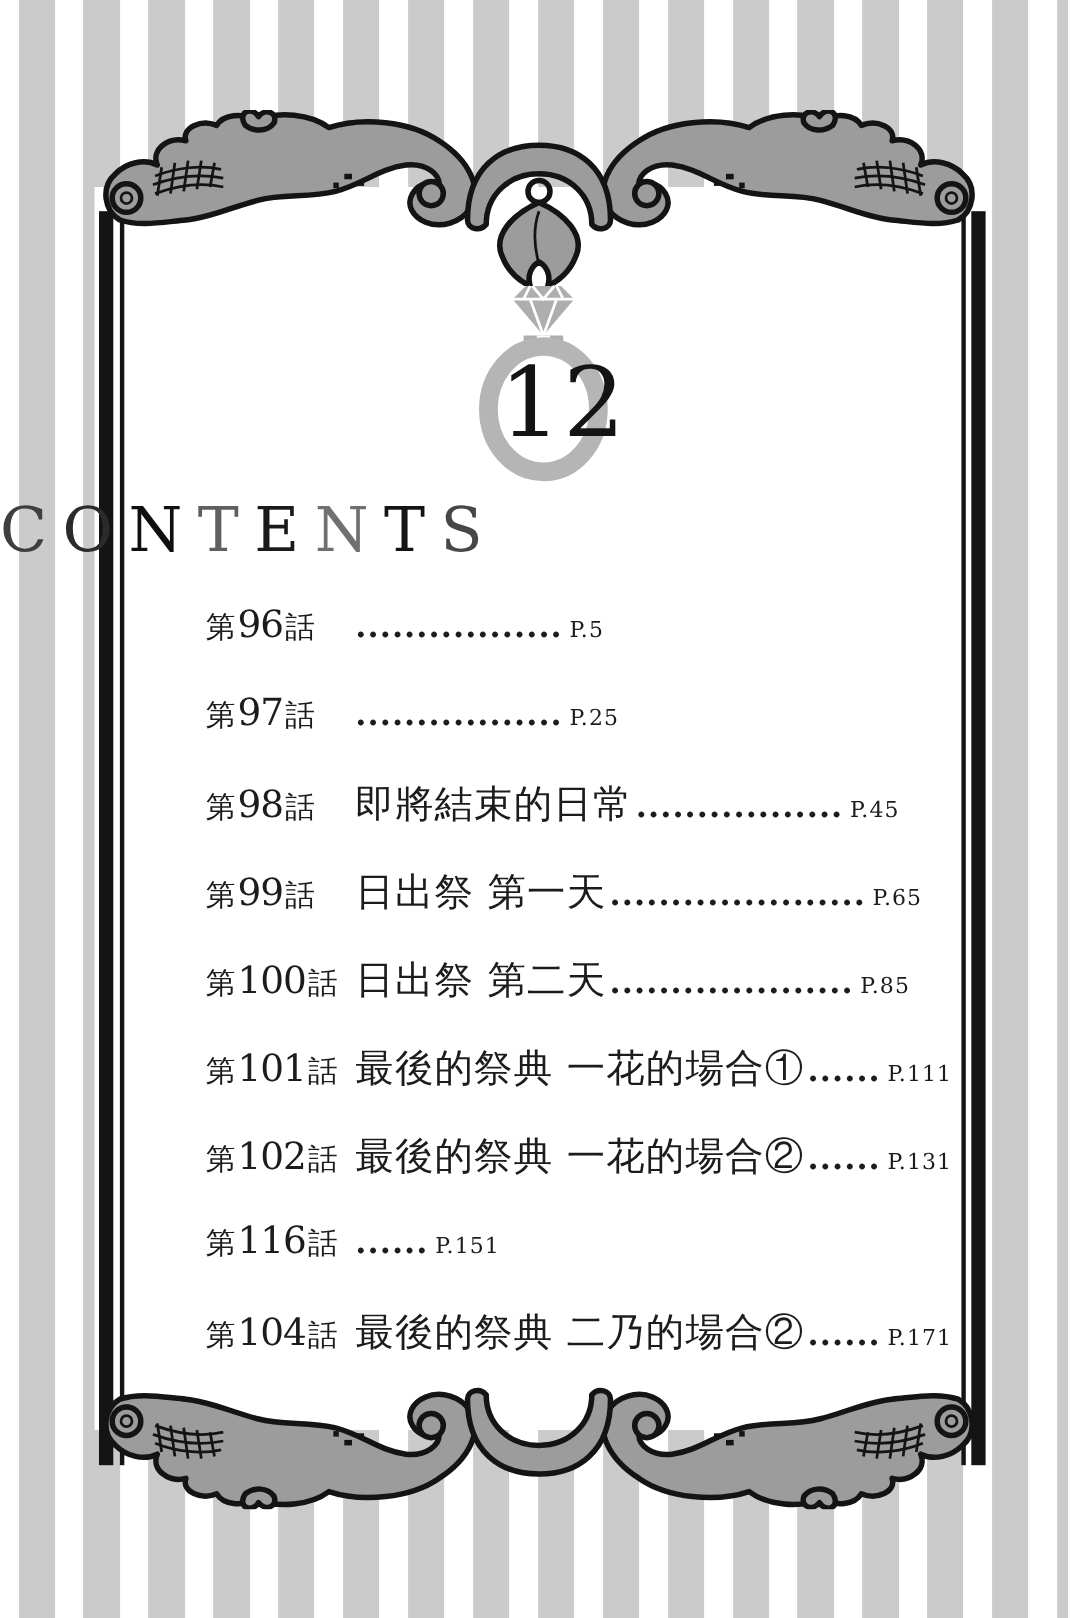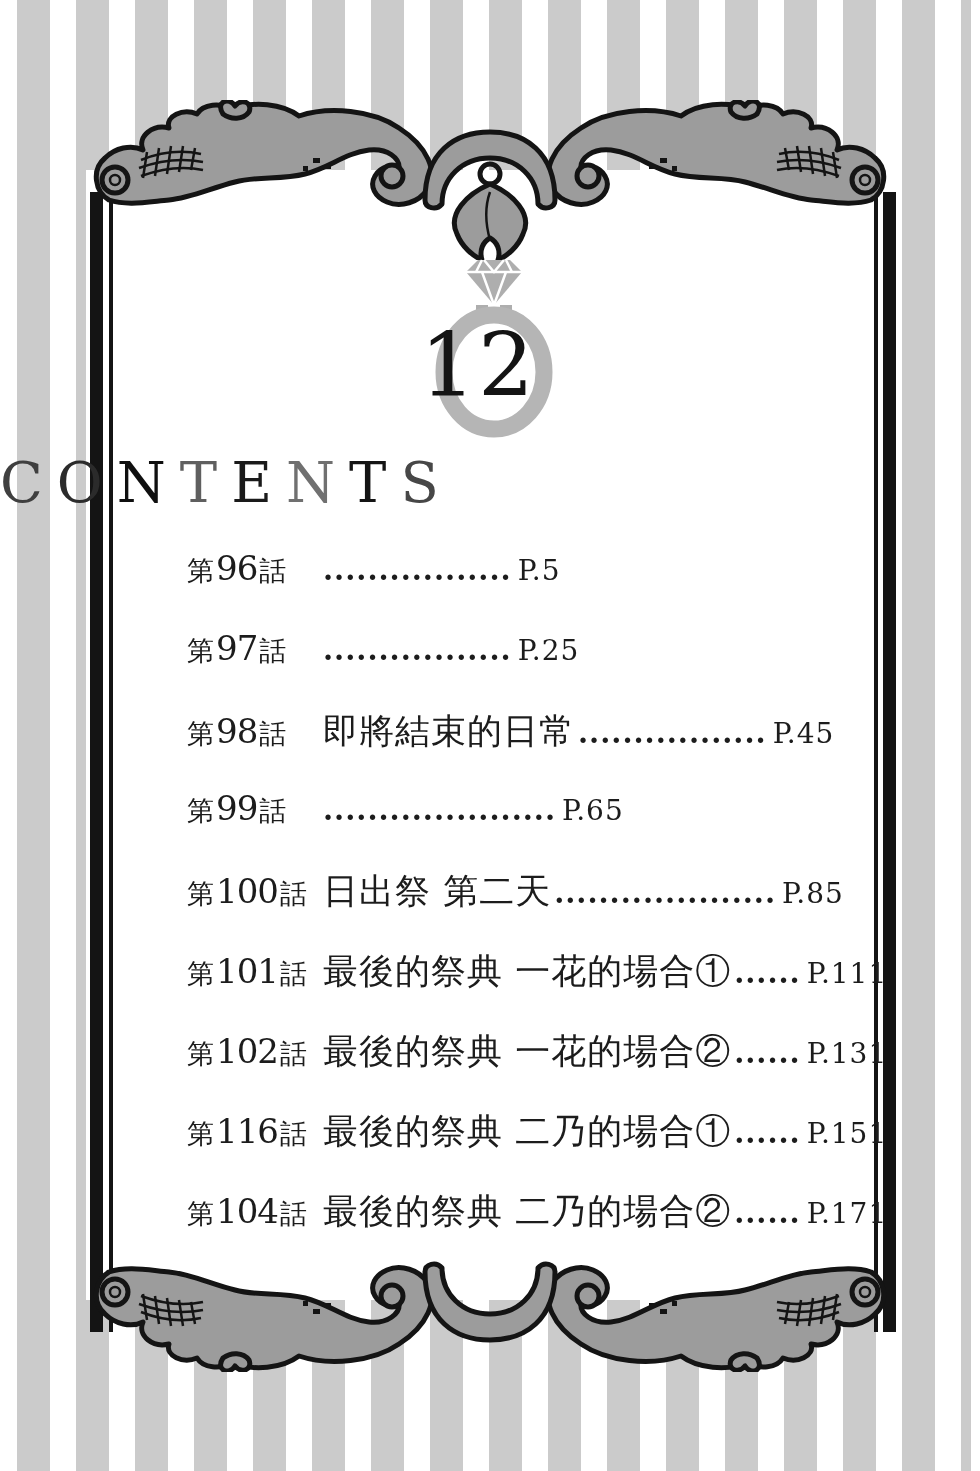"12" .volume-number { text-align: left -> right }
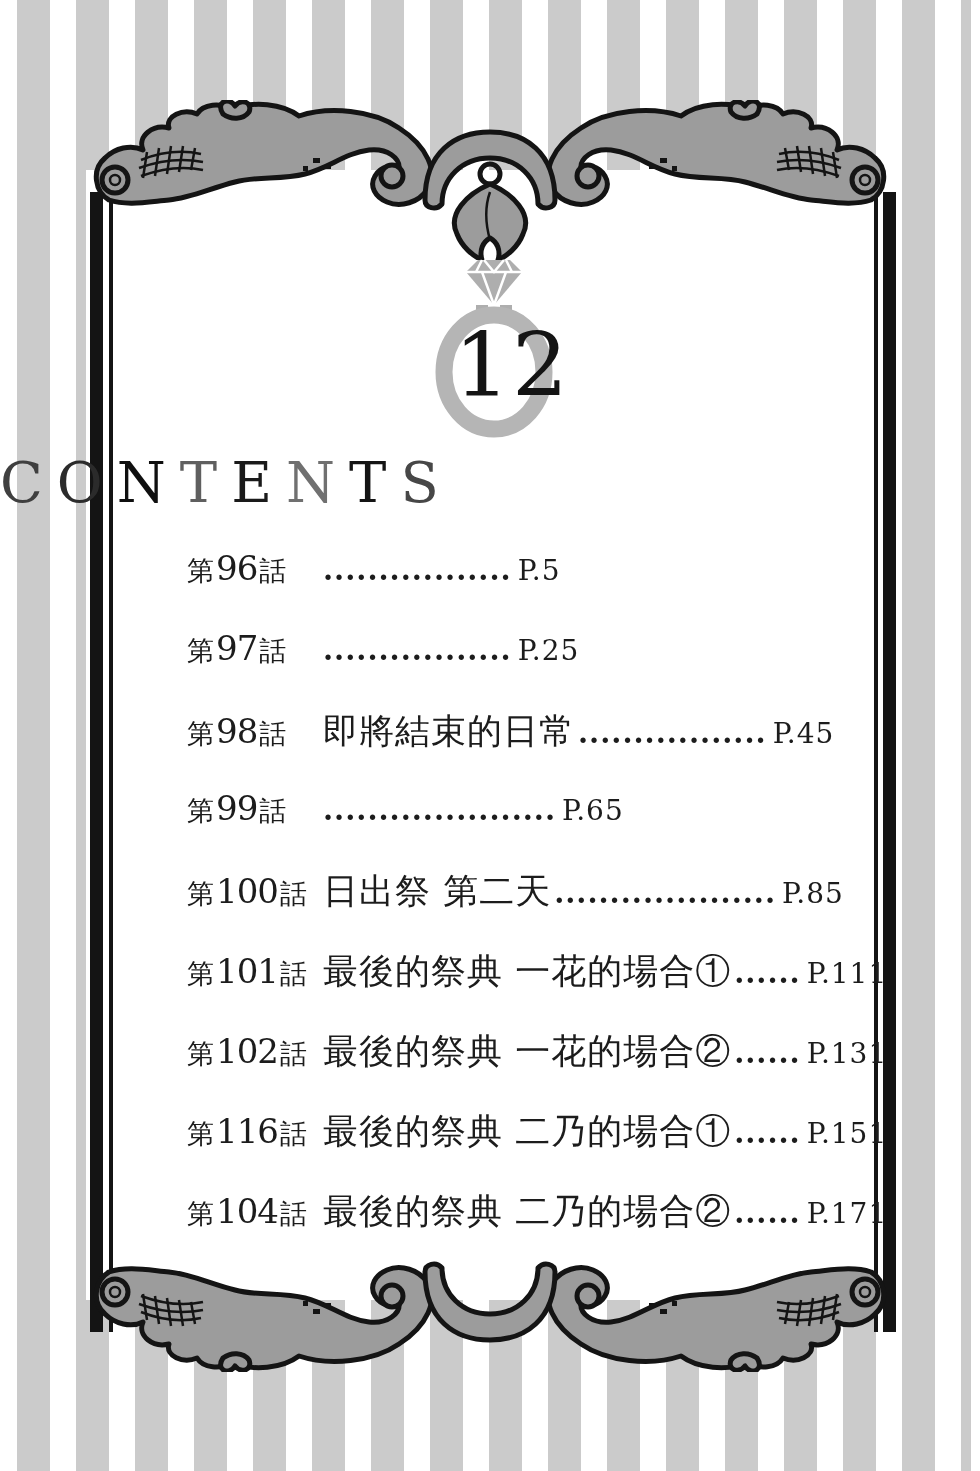"P.5" .page-number { font-size: 28px -> 20px }
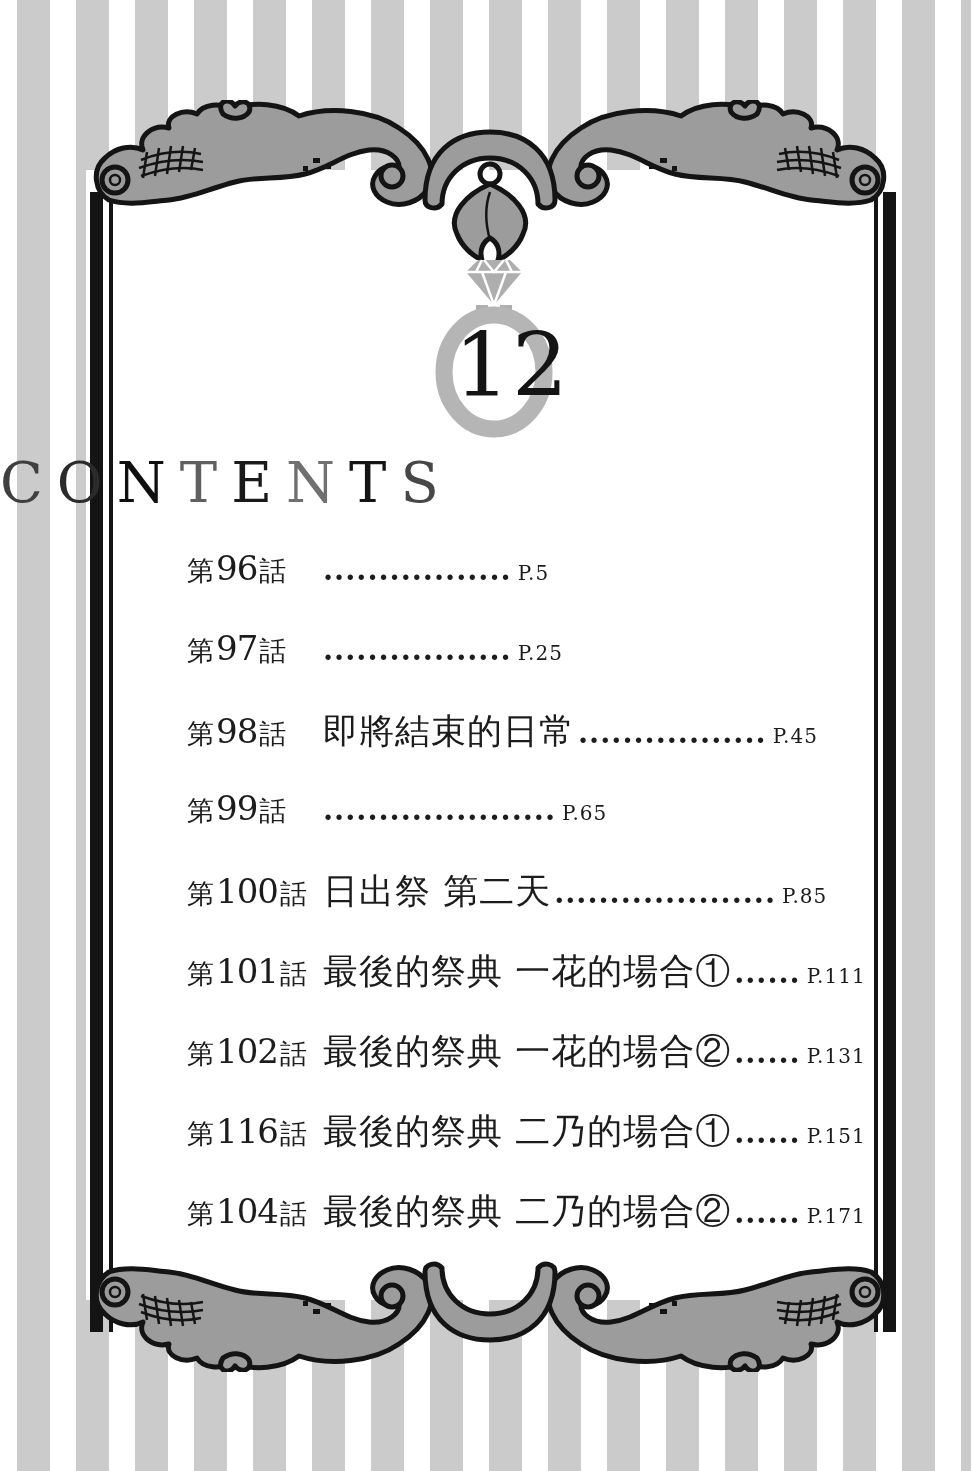"日出祭 第一天" span.chapter-title { html: none -> <span>日出祭 第一天</span> }
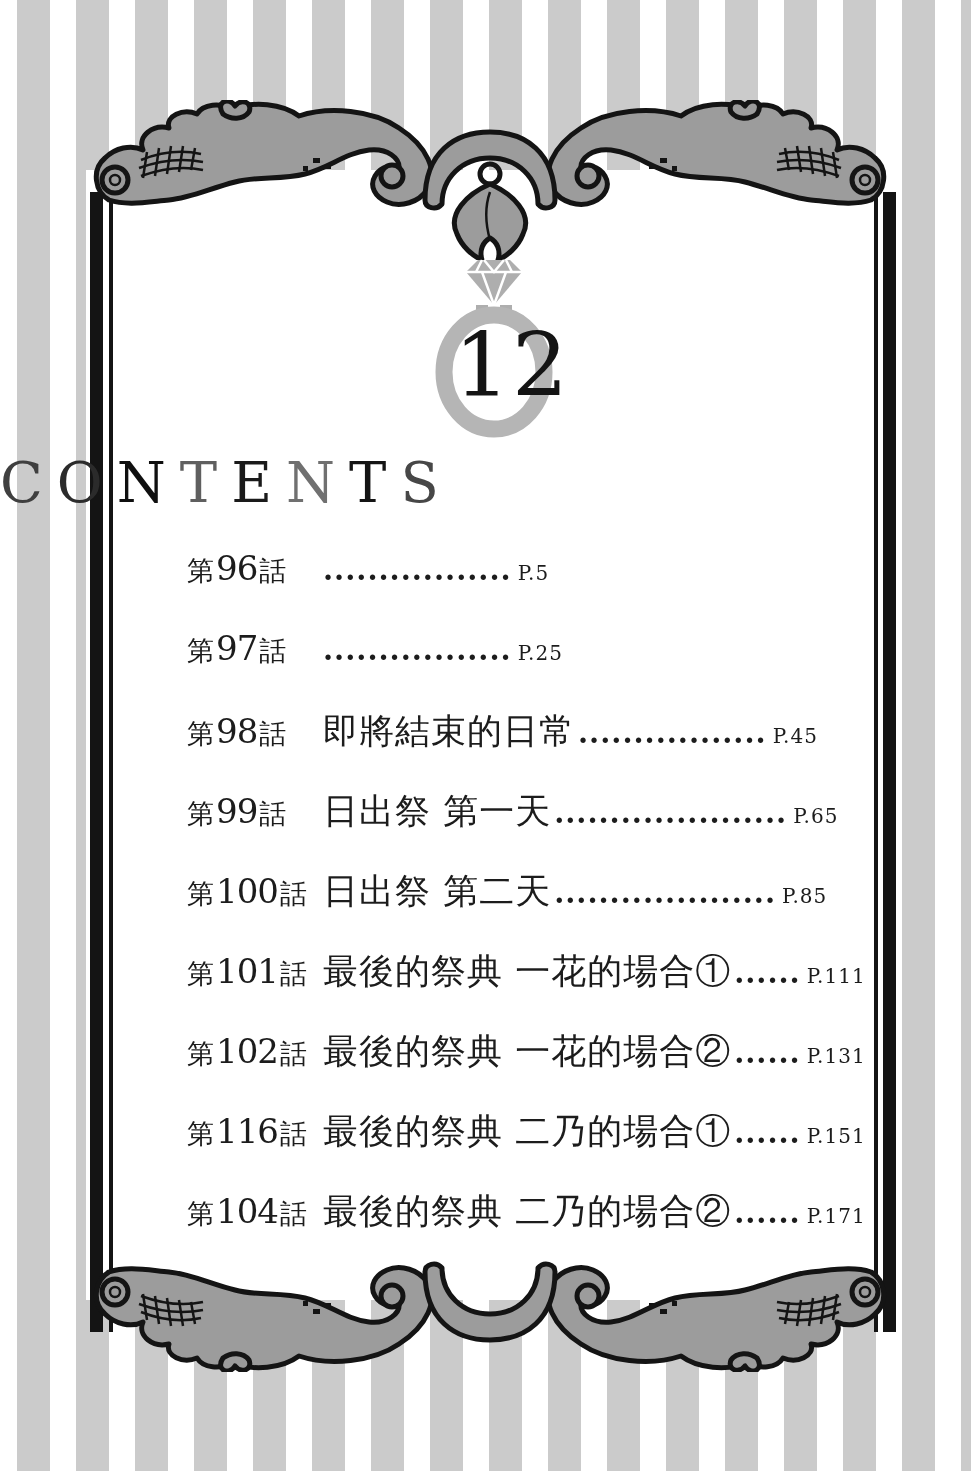"最後的祭典 二乃的場合①" span.chapter-title { html: <span>最後的祭典 二乃的場合①</span> -> none }
